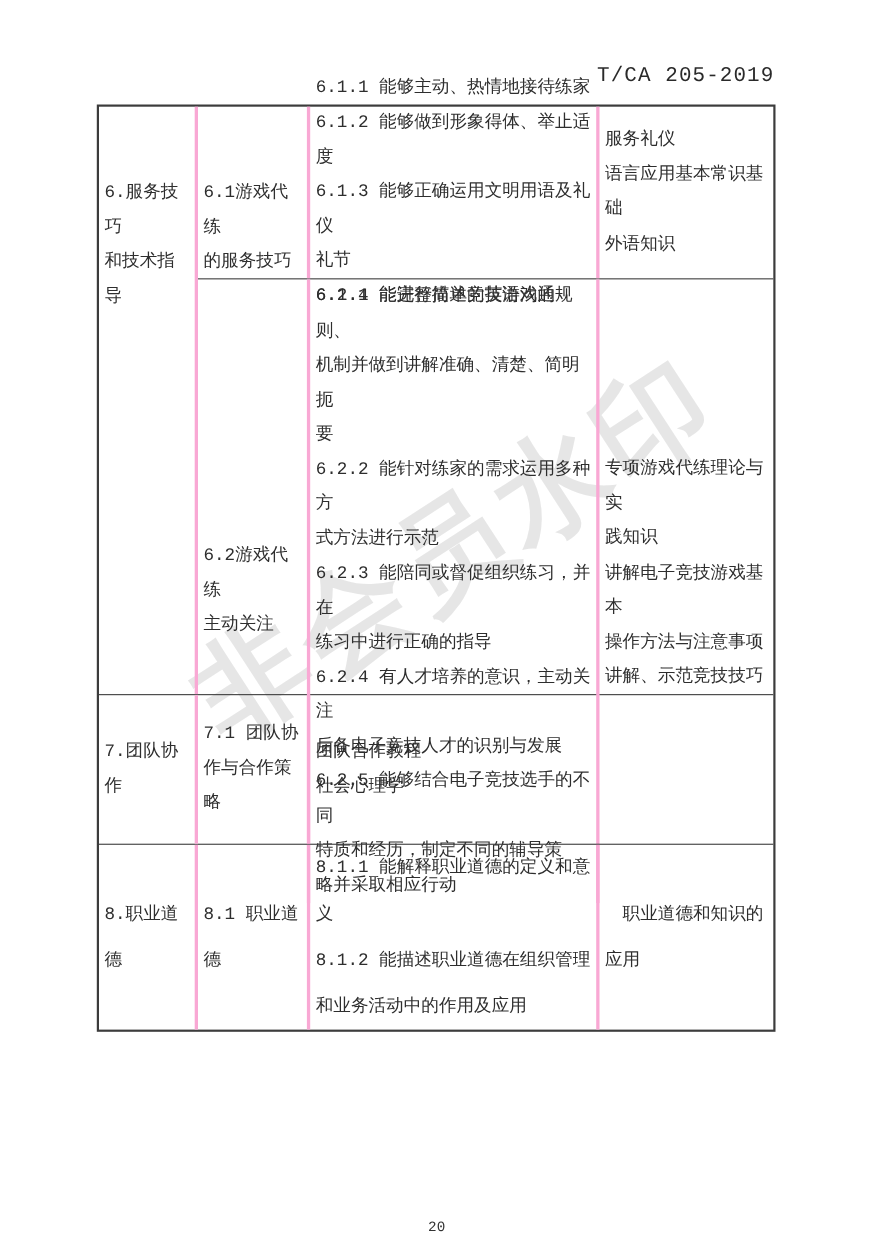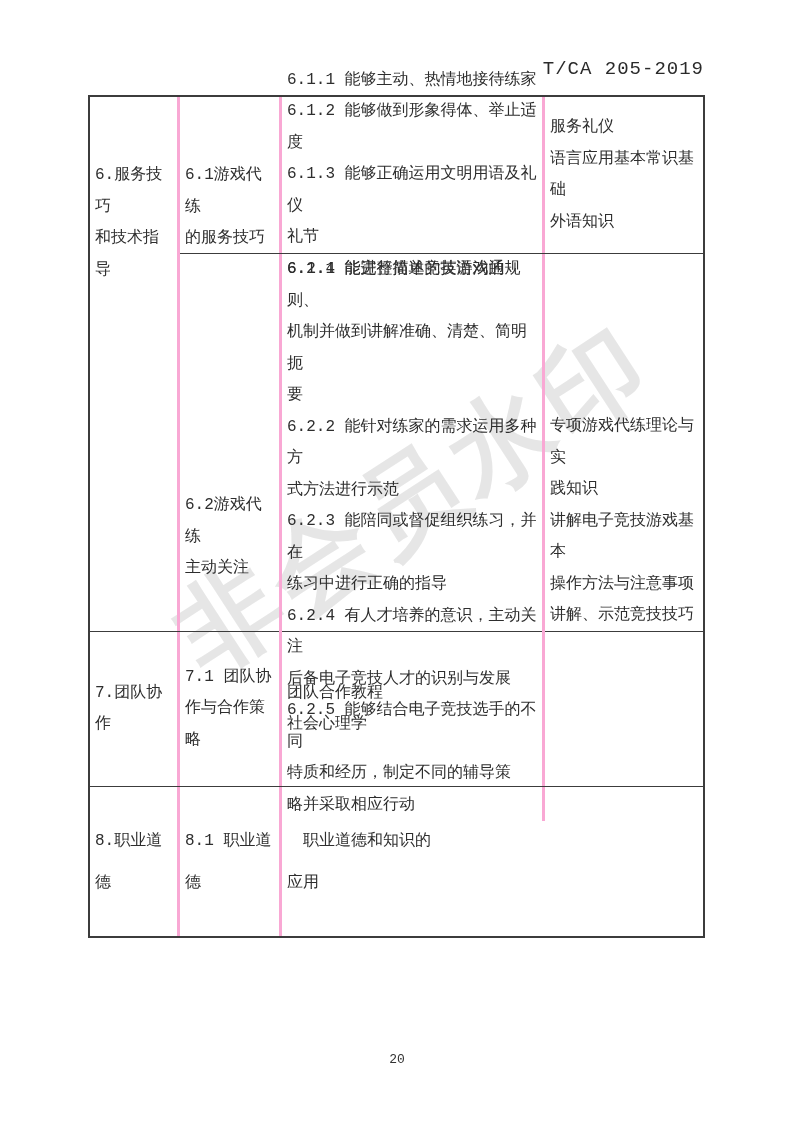"8.1.1 能解释职业道德的定义和意" div.cell { html: none -> <div>8.1.1 能解释职业道德的定义和意 义 8.1.2 能描述职业道德在组织管理 和业务活动中的作用及应用</div> }
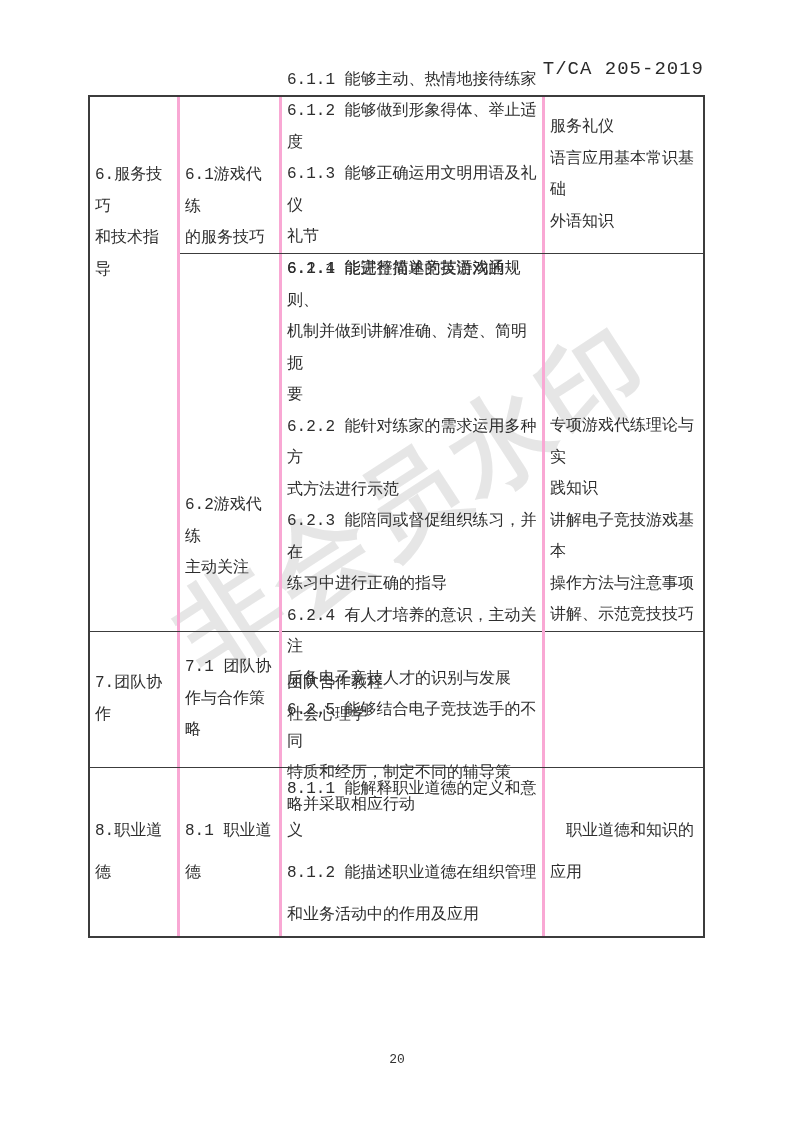"20" .pagenum { top: 1052px -> 1108px }
